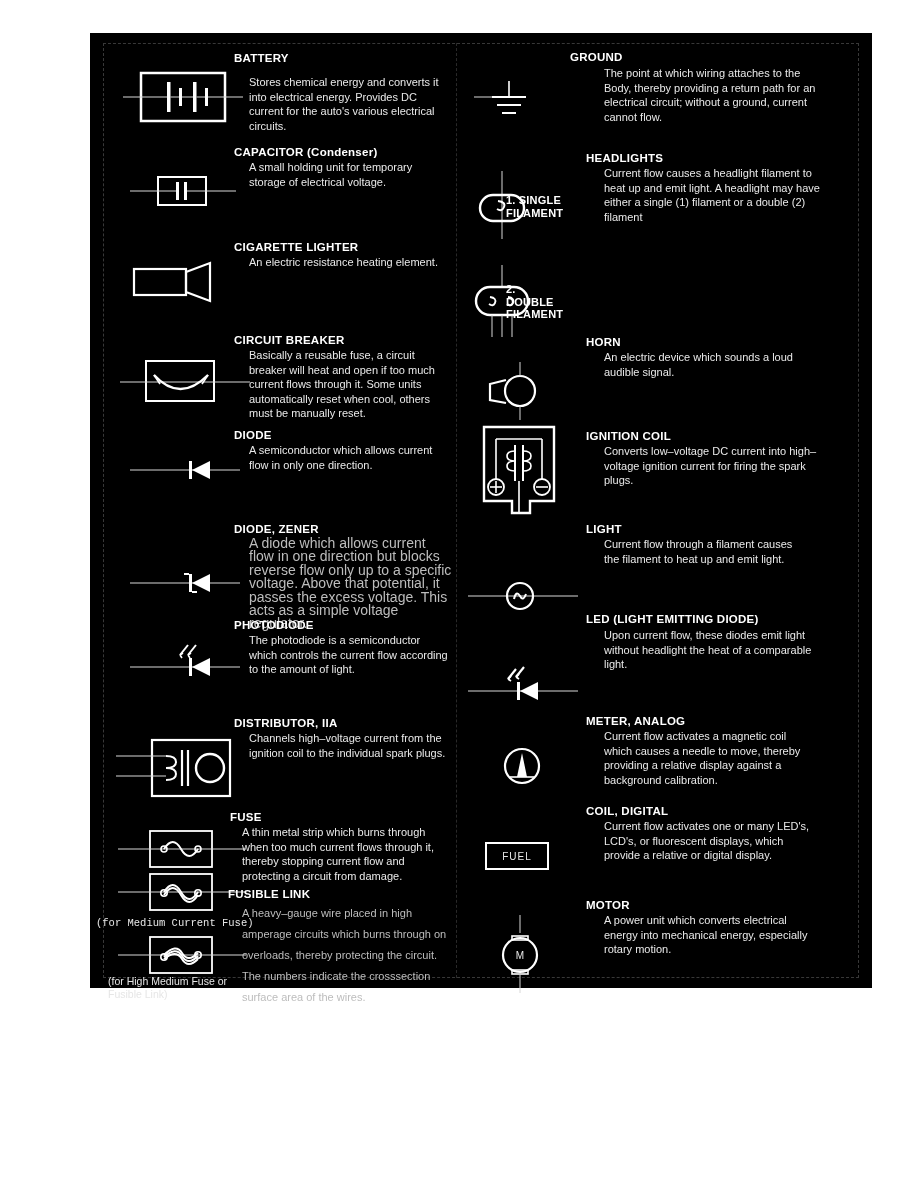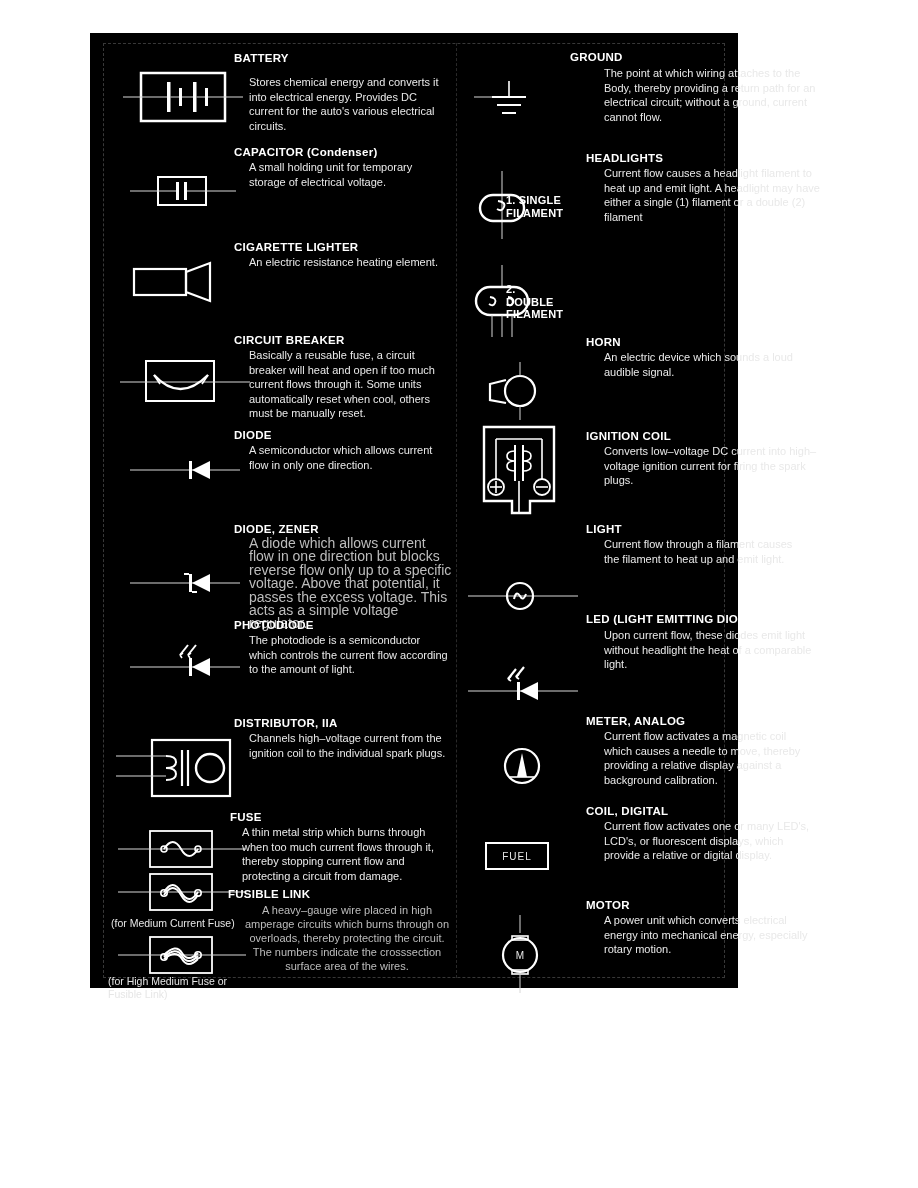"BATTERY" #panel { width: 648px -> 782px }
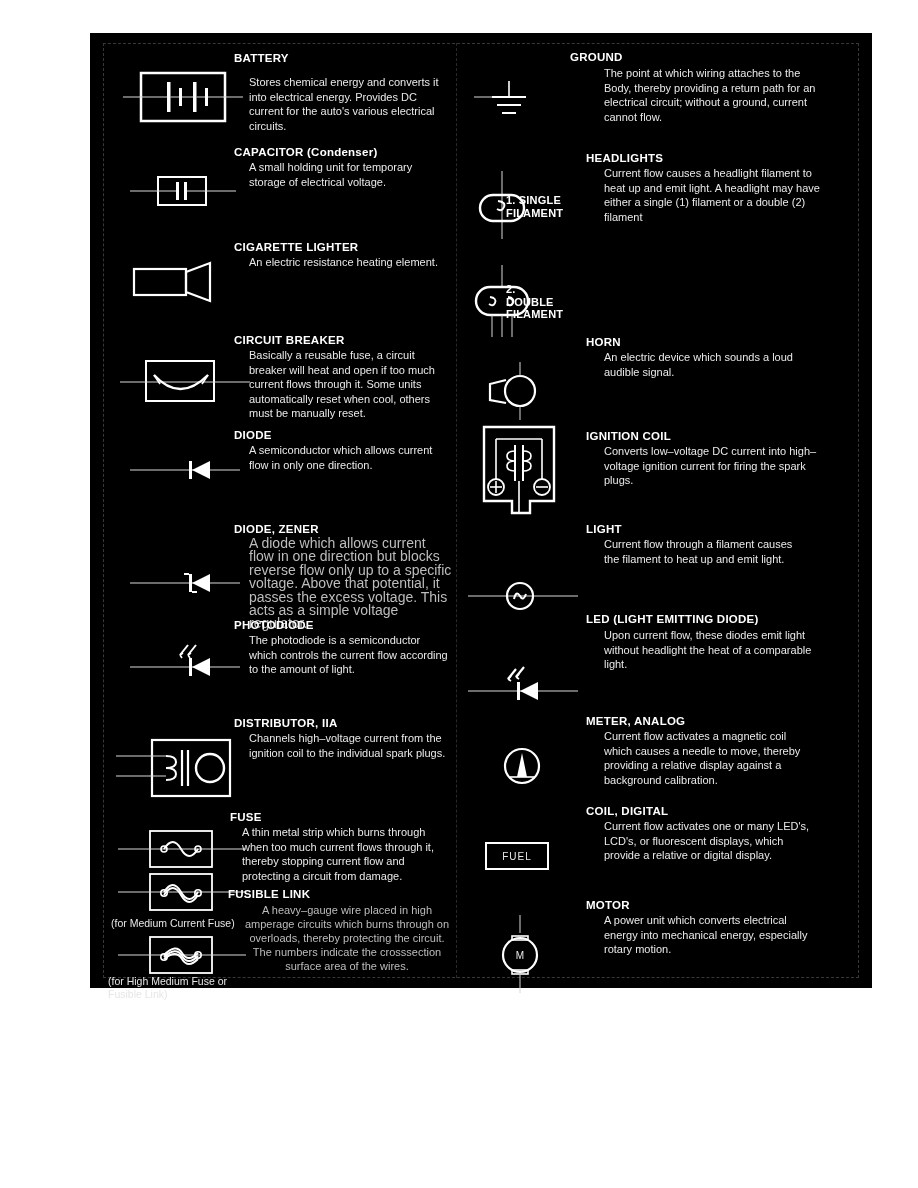"A heavy–gauge wire placed in" div.txt { line-height: 14px -> 21px; text-align: center -> none }
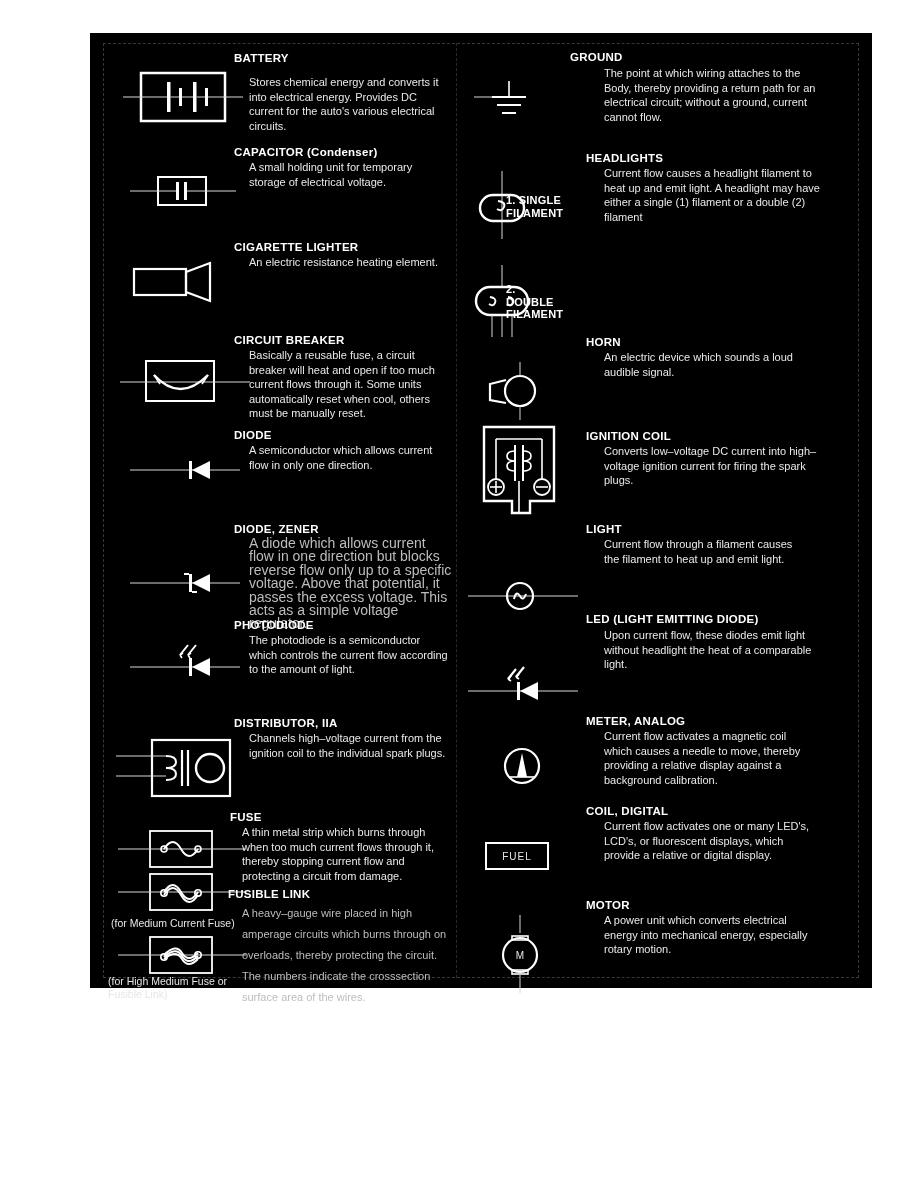"(for Medium Current Fuse)" div.txt { font-family: none -> Liberation Mono, monospace; left: 21px -> 6px }
